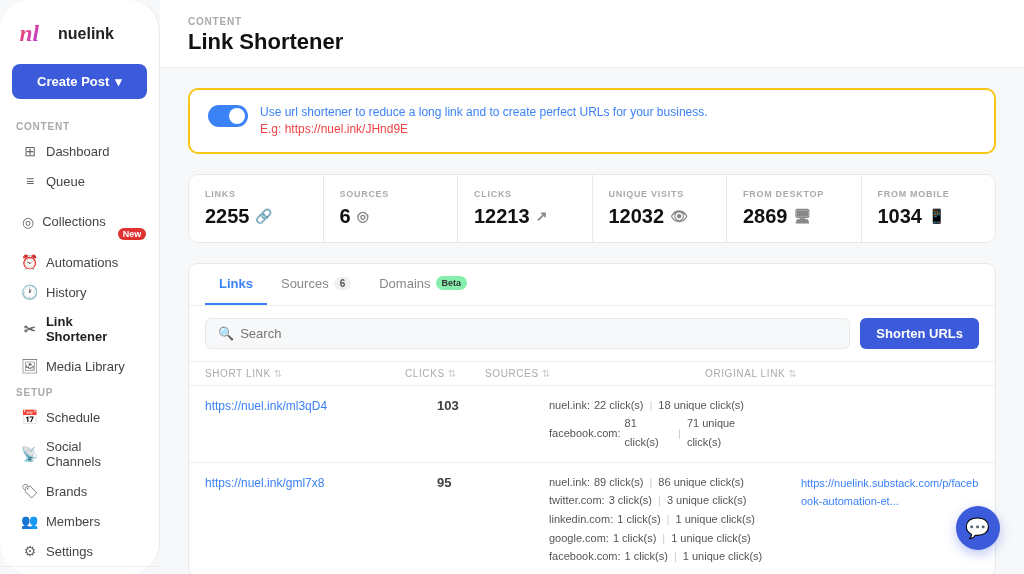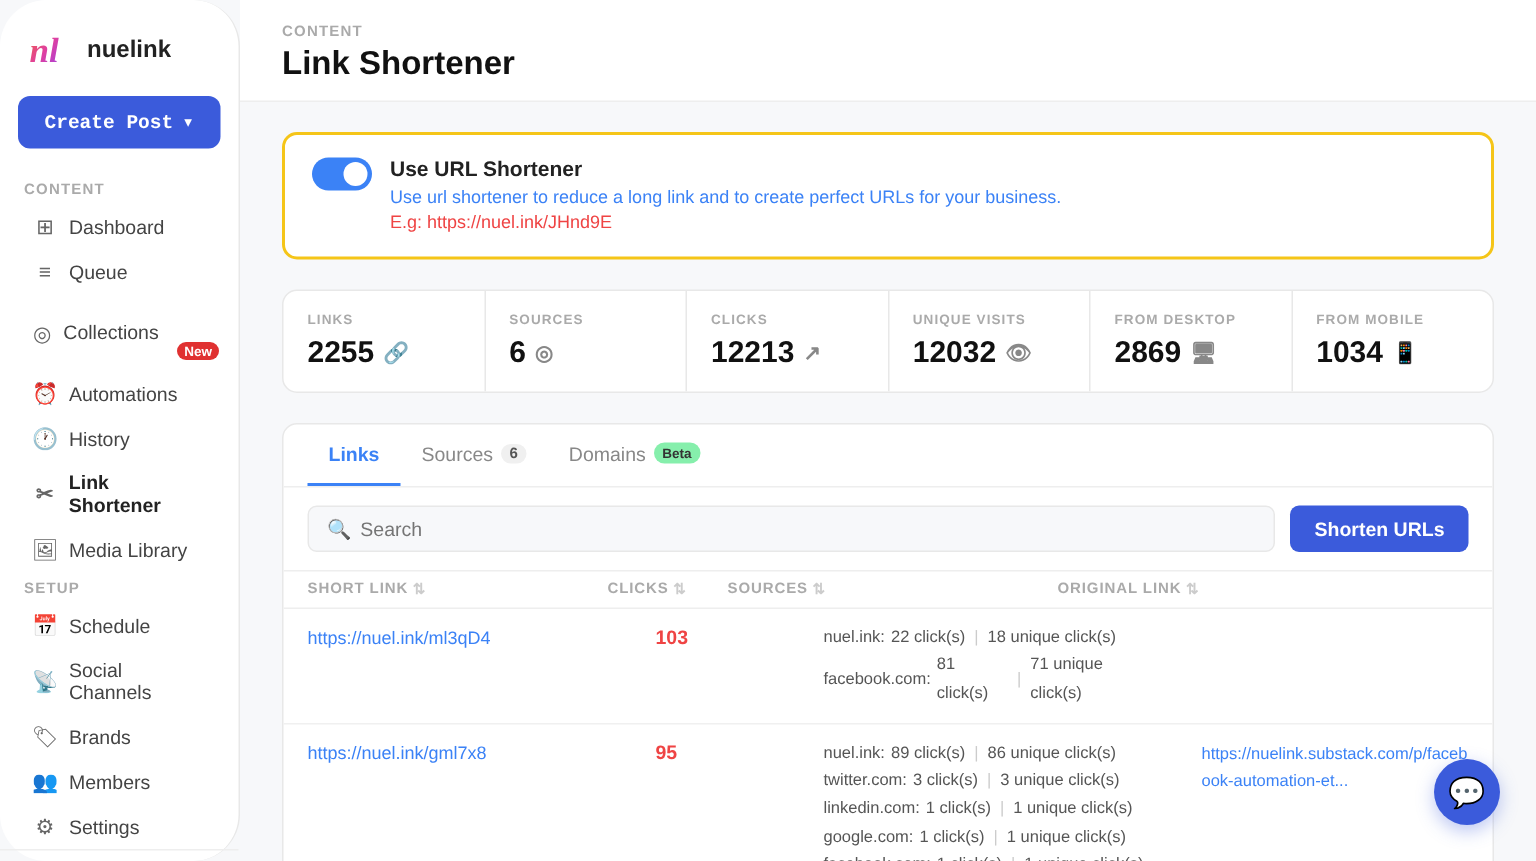"Create Post" .create-post-btn { font-family: Liberation Mono, monospace -> none }
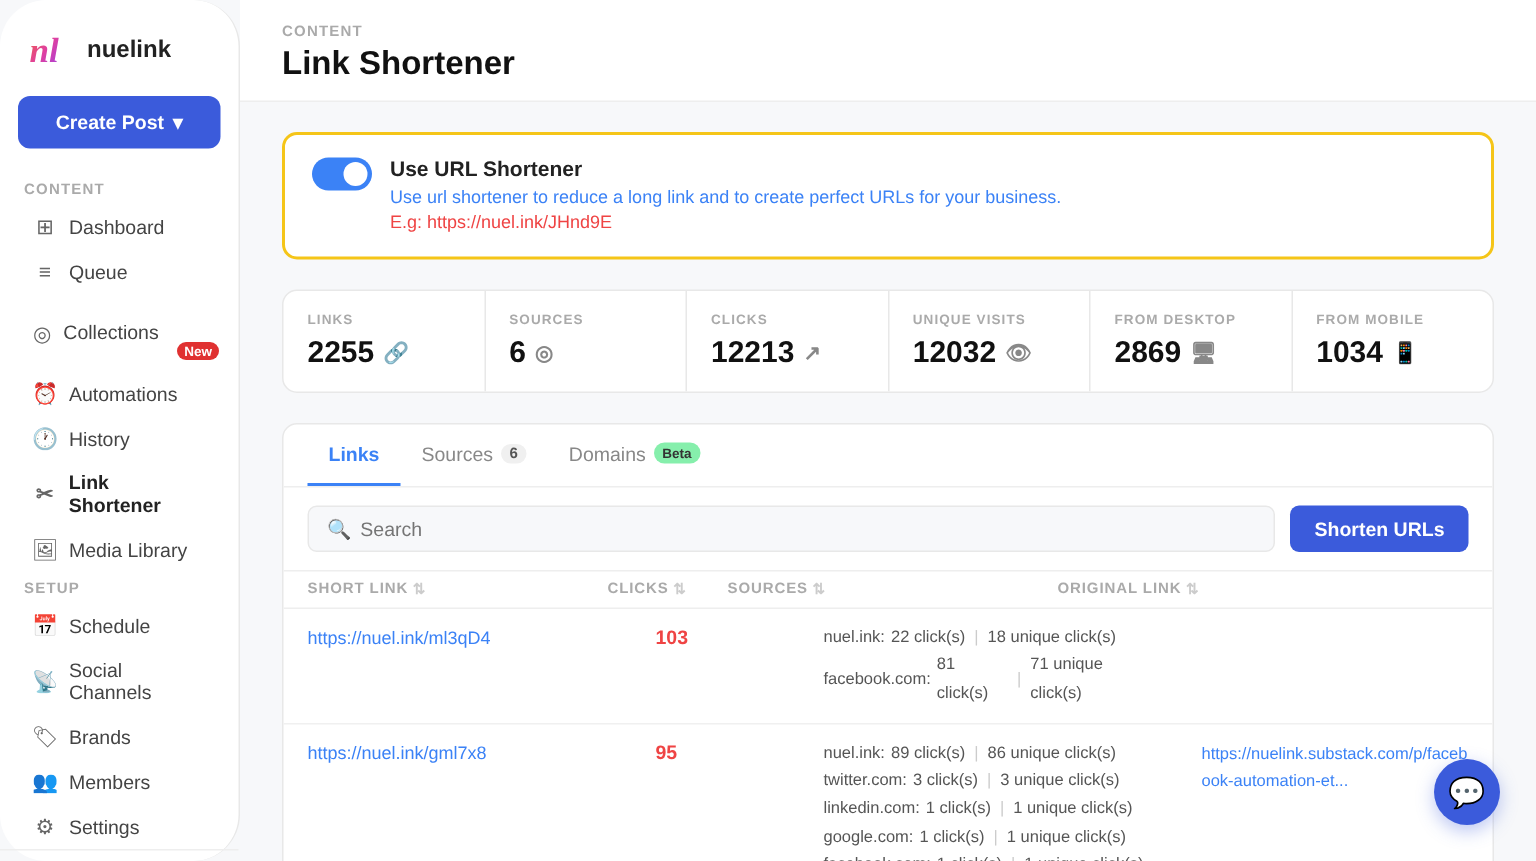"Use URL Shortener" h4 { html: <h4>Use URL Shortener</h4> -> none }
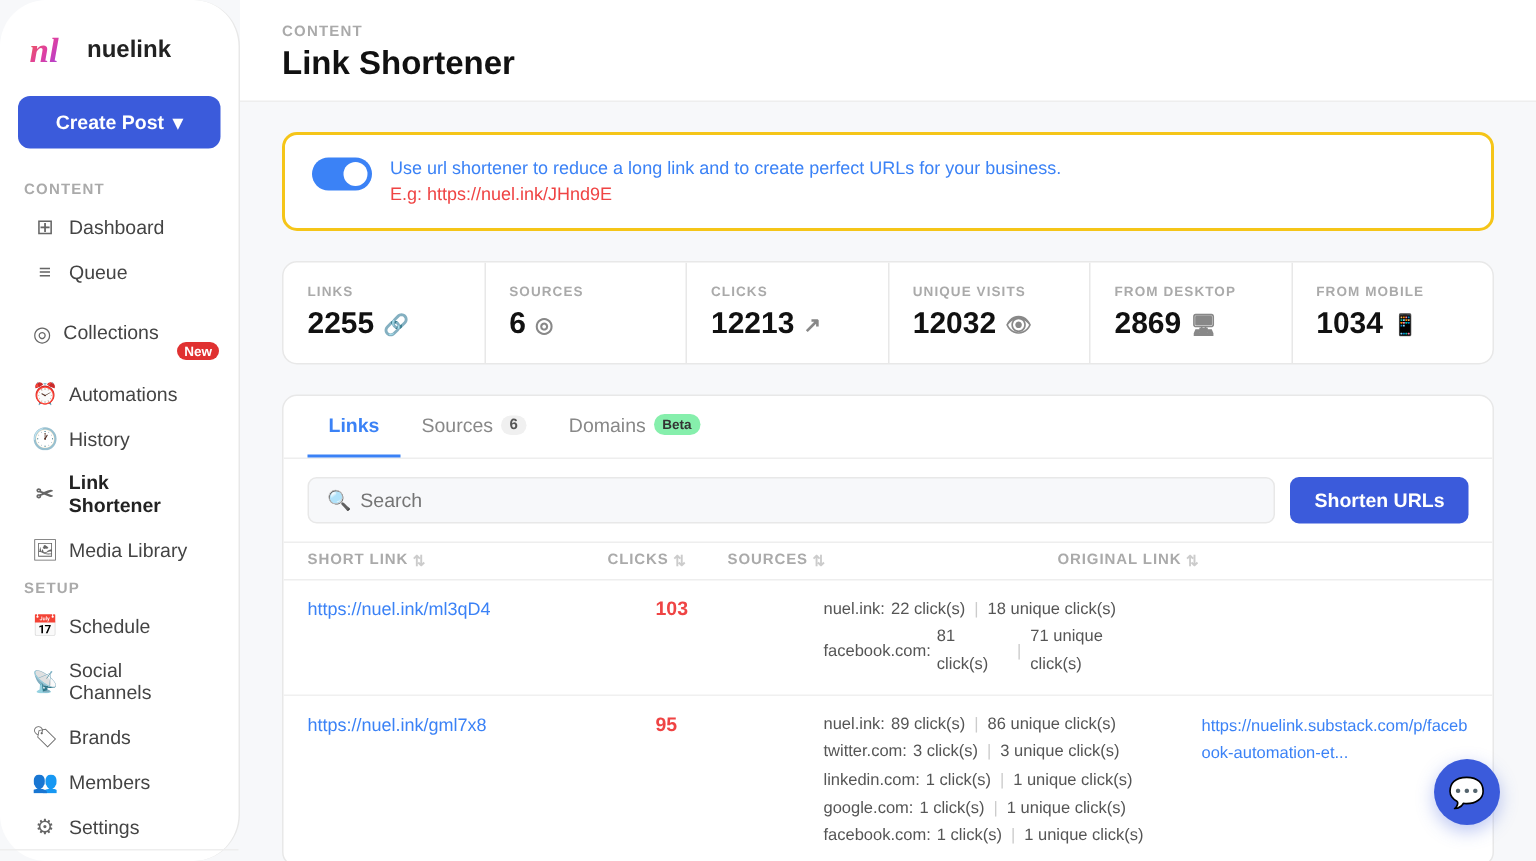"SHORT LINK" .table-header-cell { font-weight: 700 -> 400 }
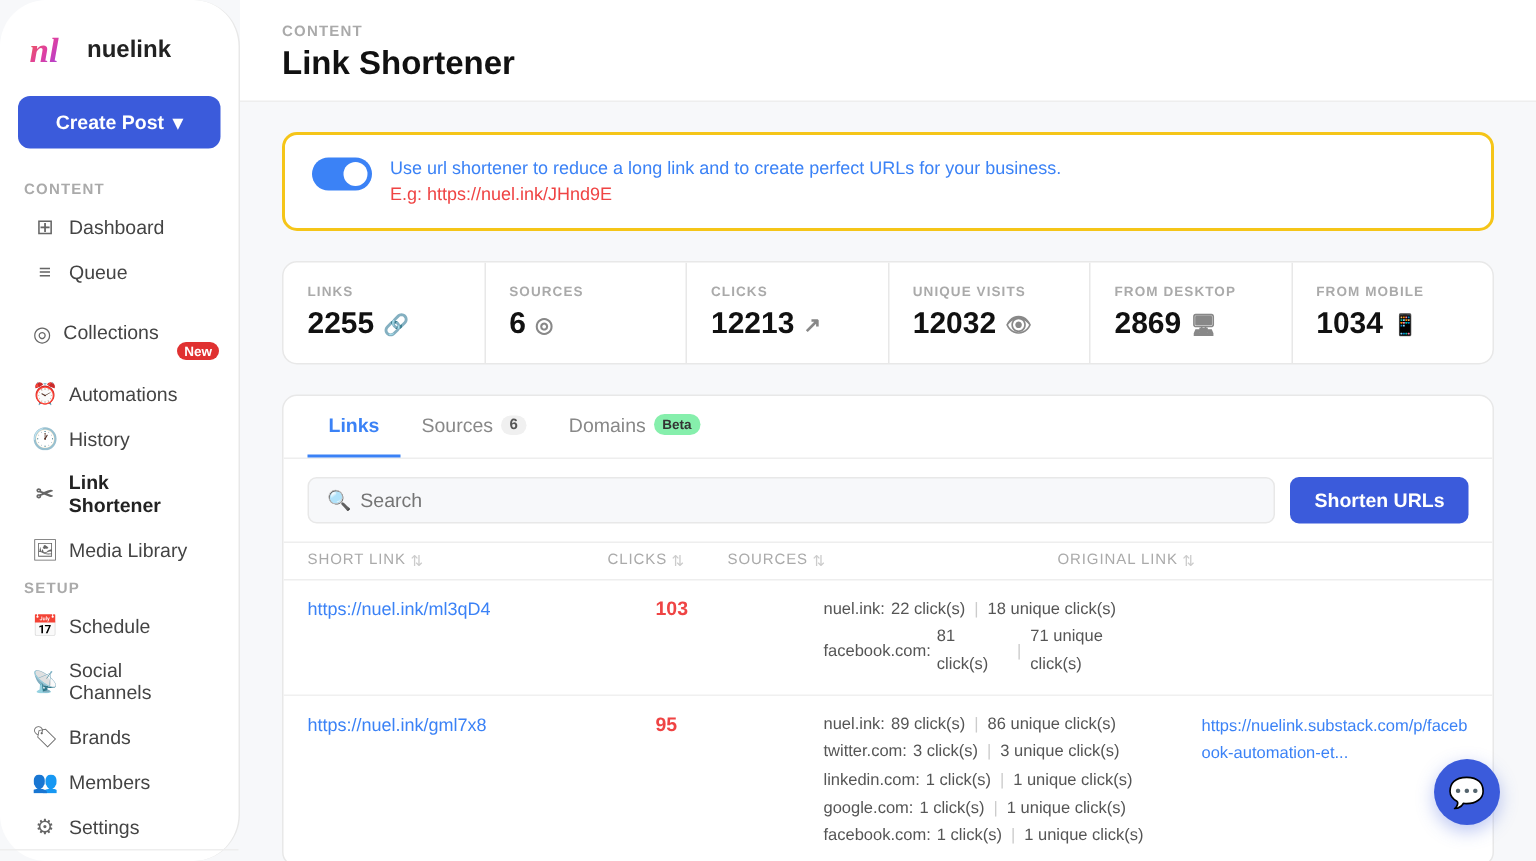"103" .clicks-val { color: #ef4444 -> #404040 }
